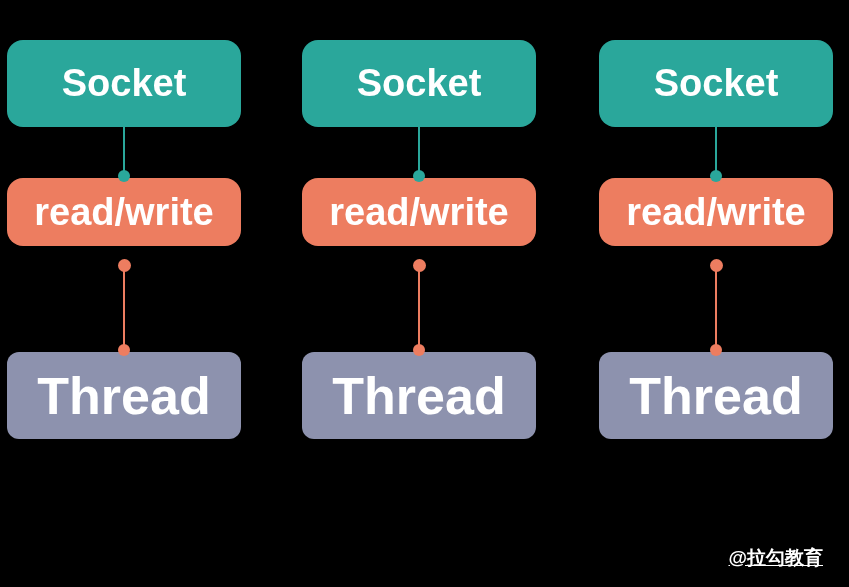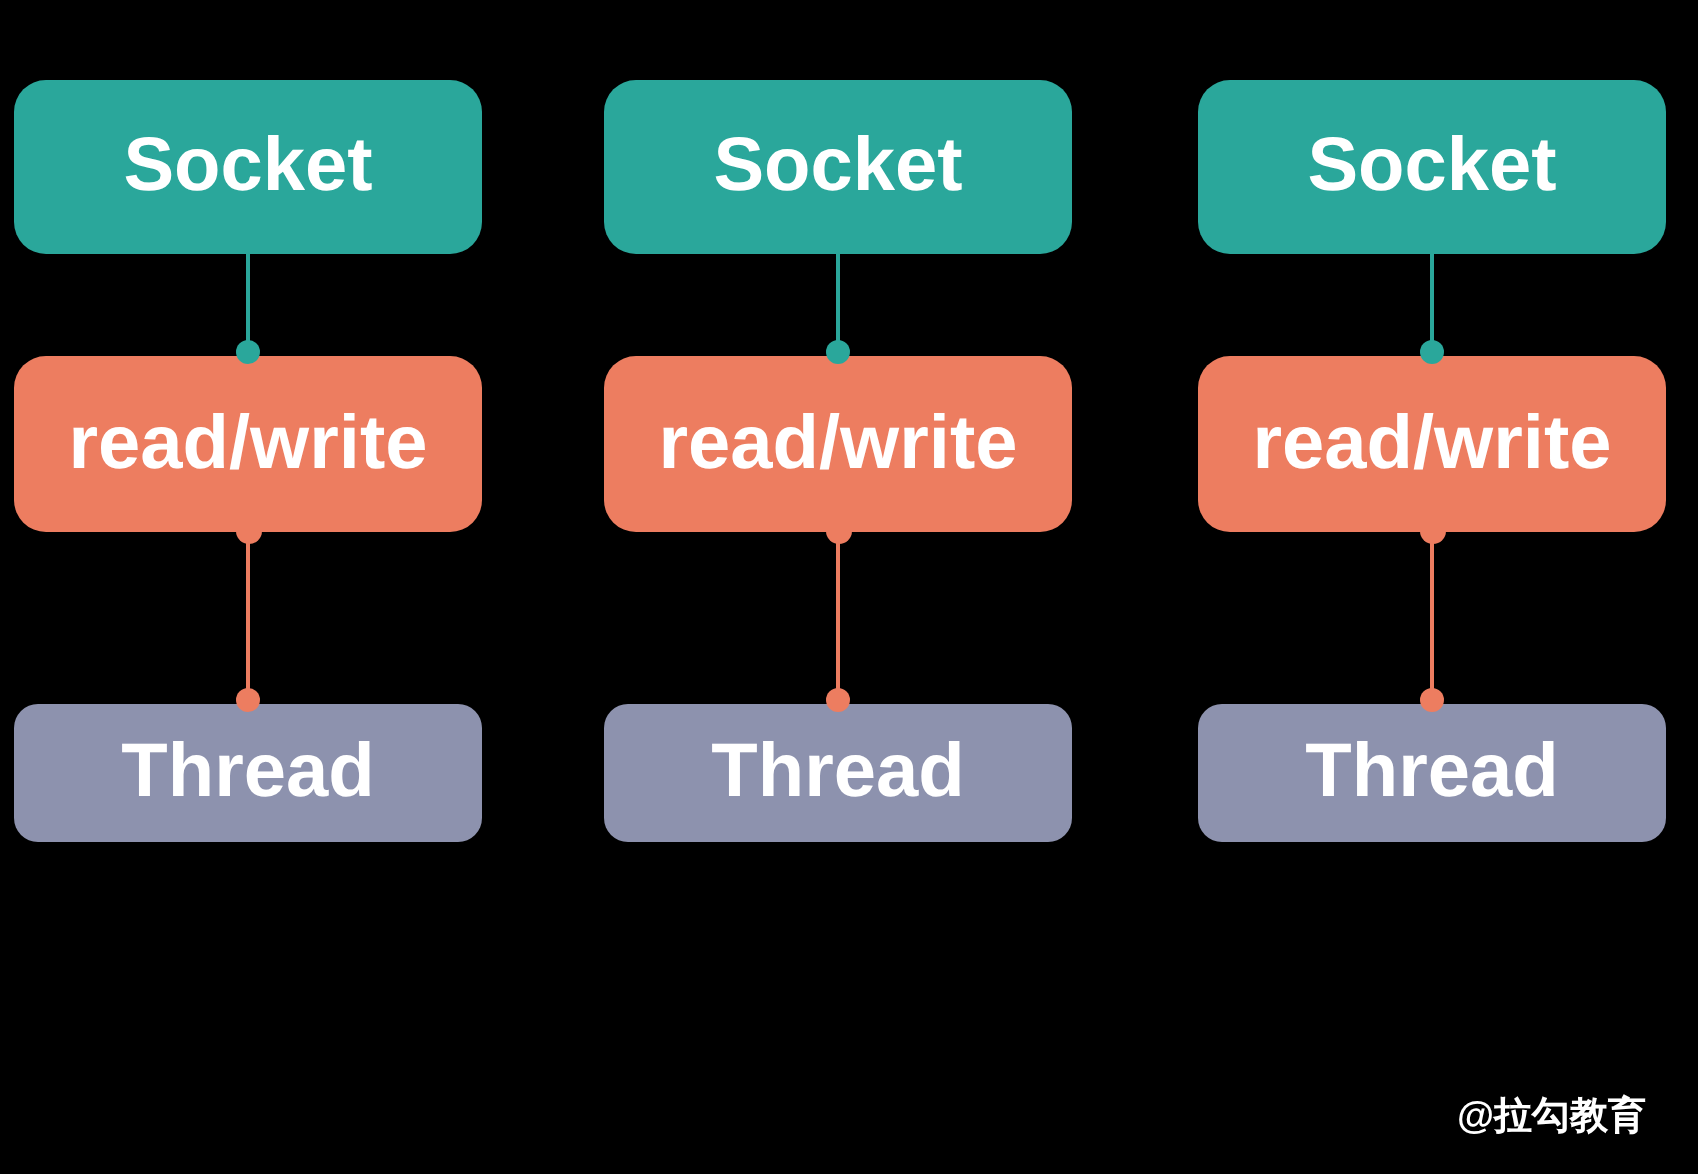"read/write" .node-readwrite { height: 88px -> 68px }
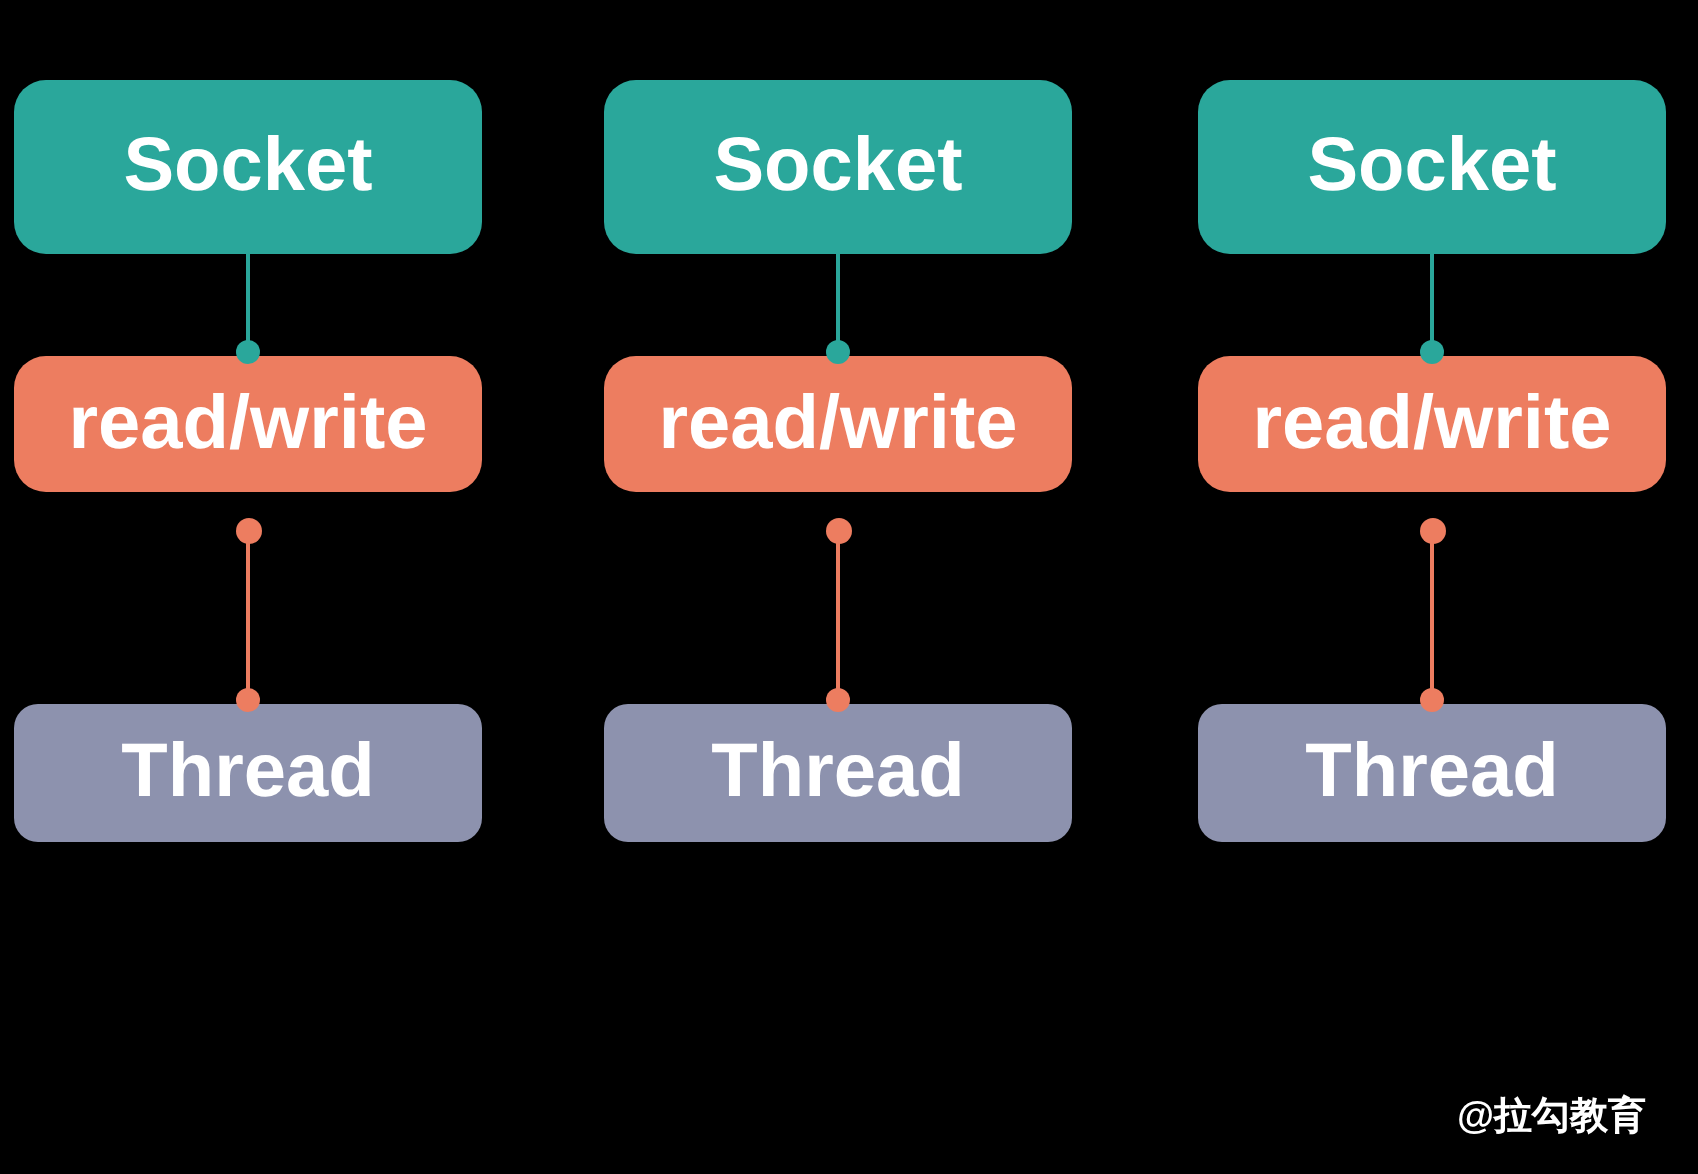"Thread" .node-thread { font-size: 38px -> 52px; height: 69px -> 87px }
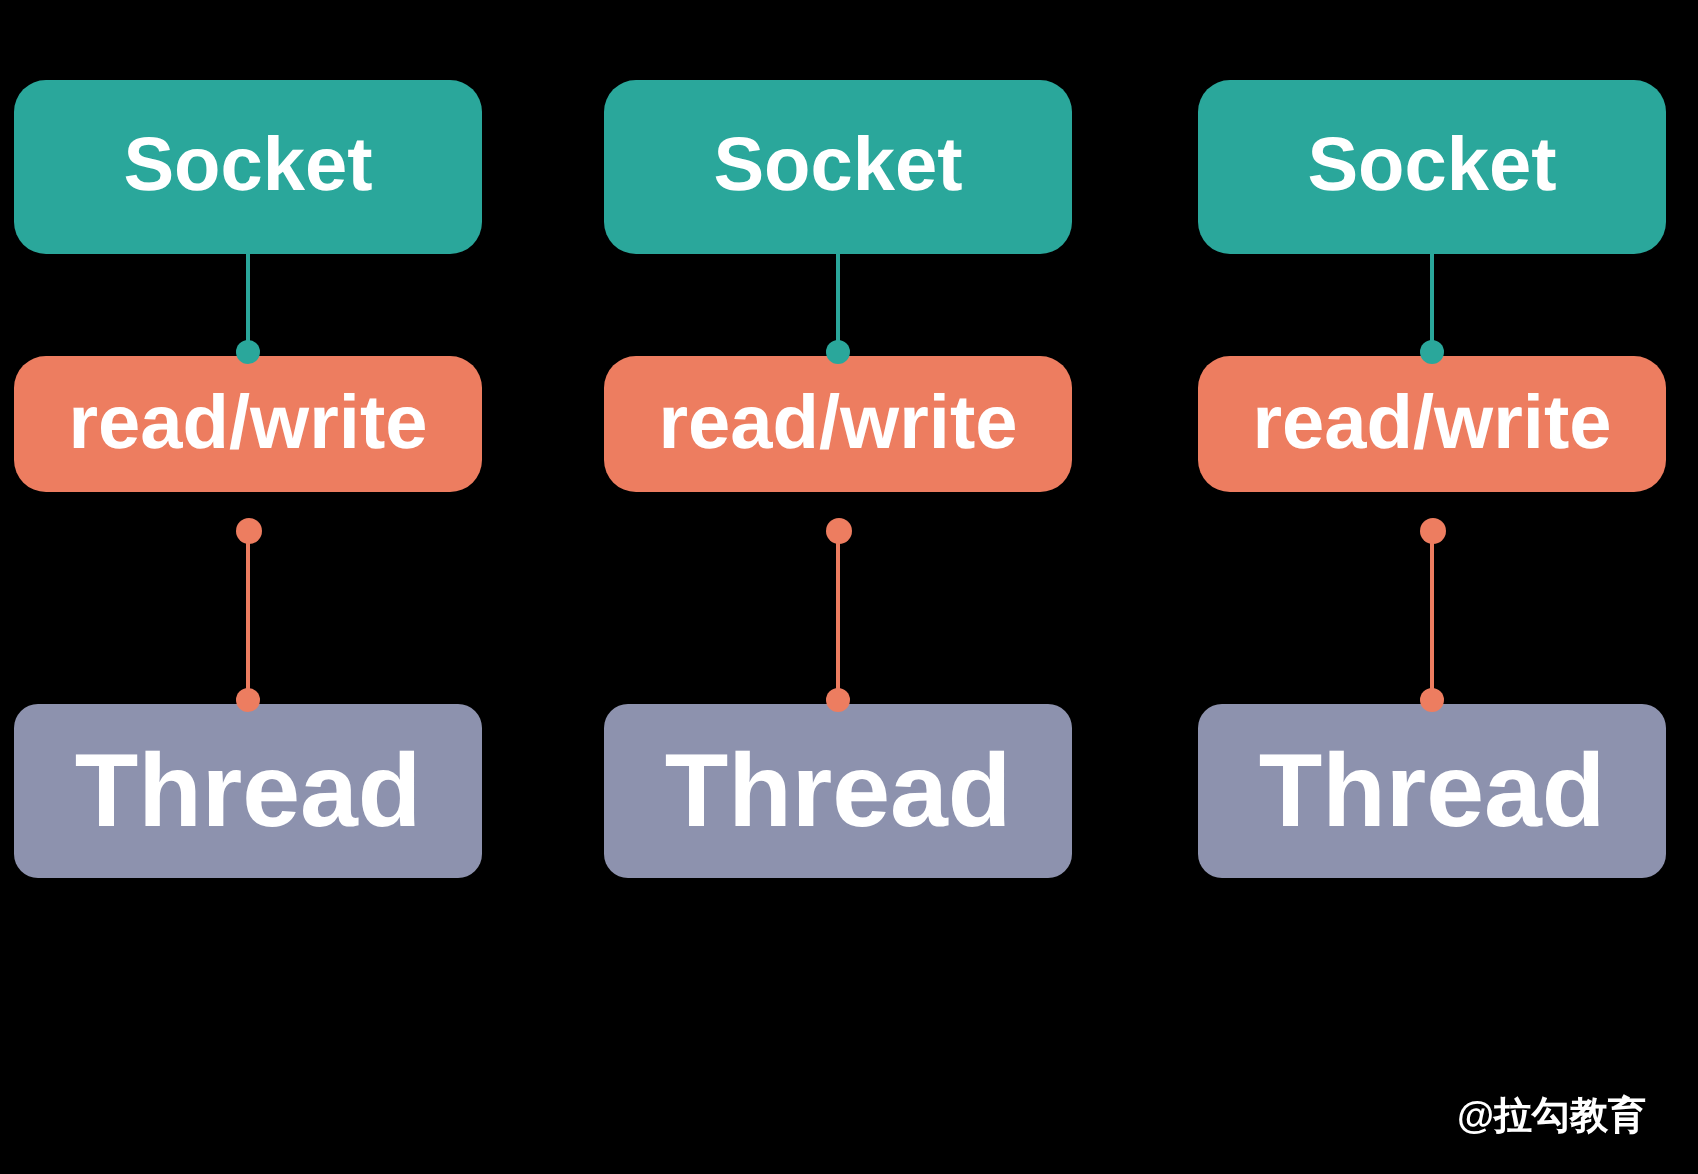"@拉勾教育" .watermark { text-decoration: none -> underline }
